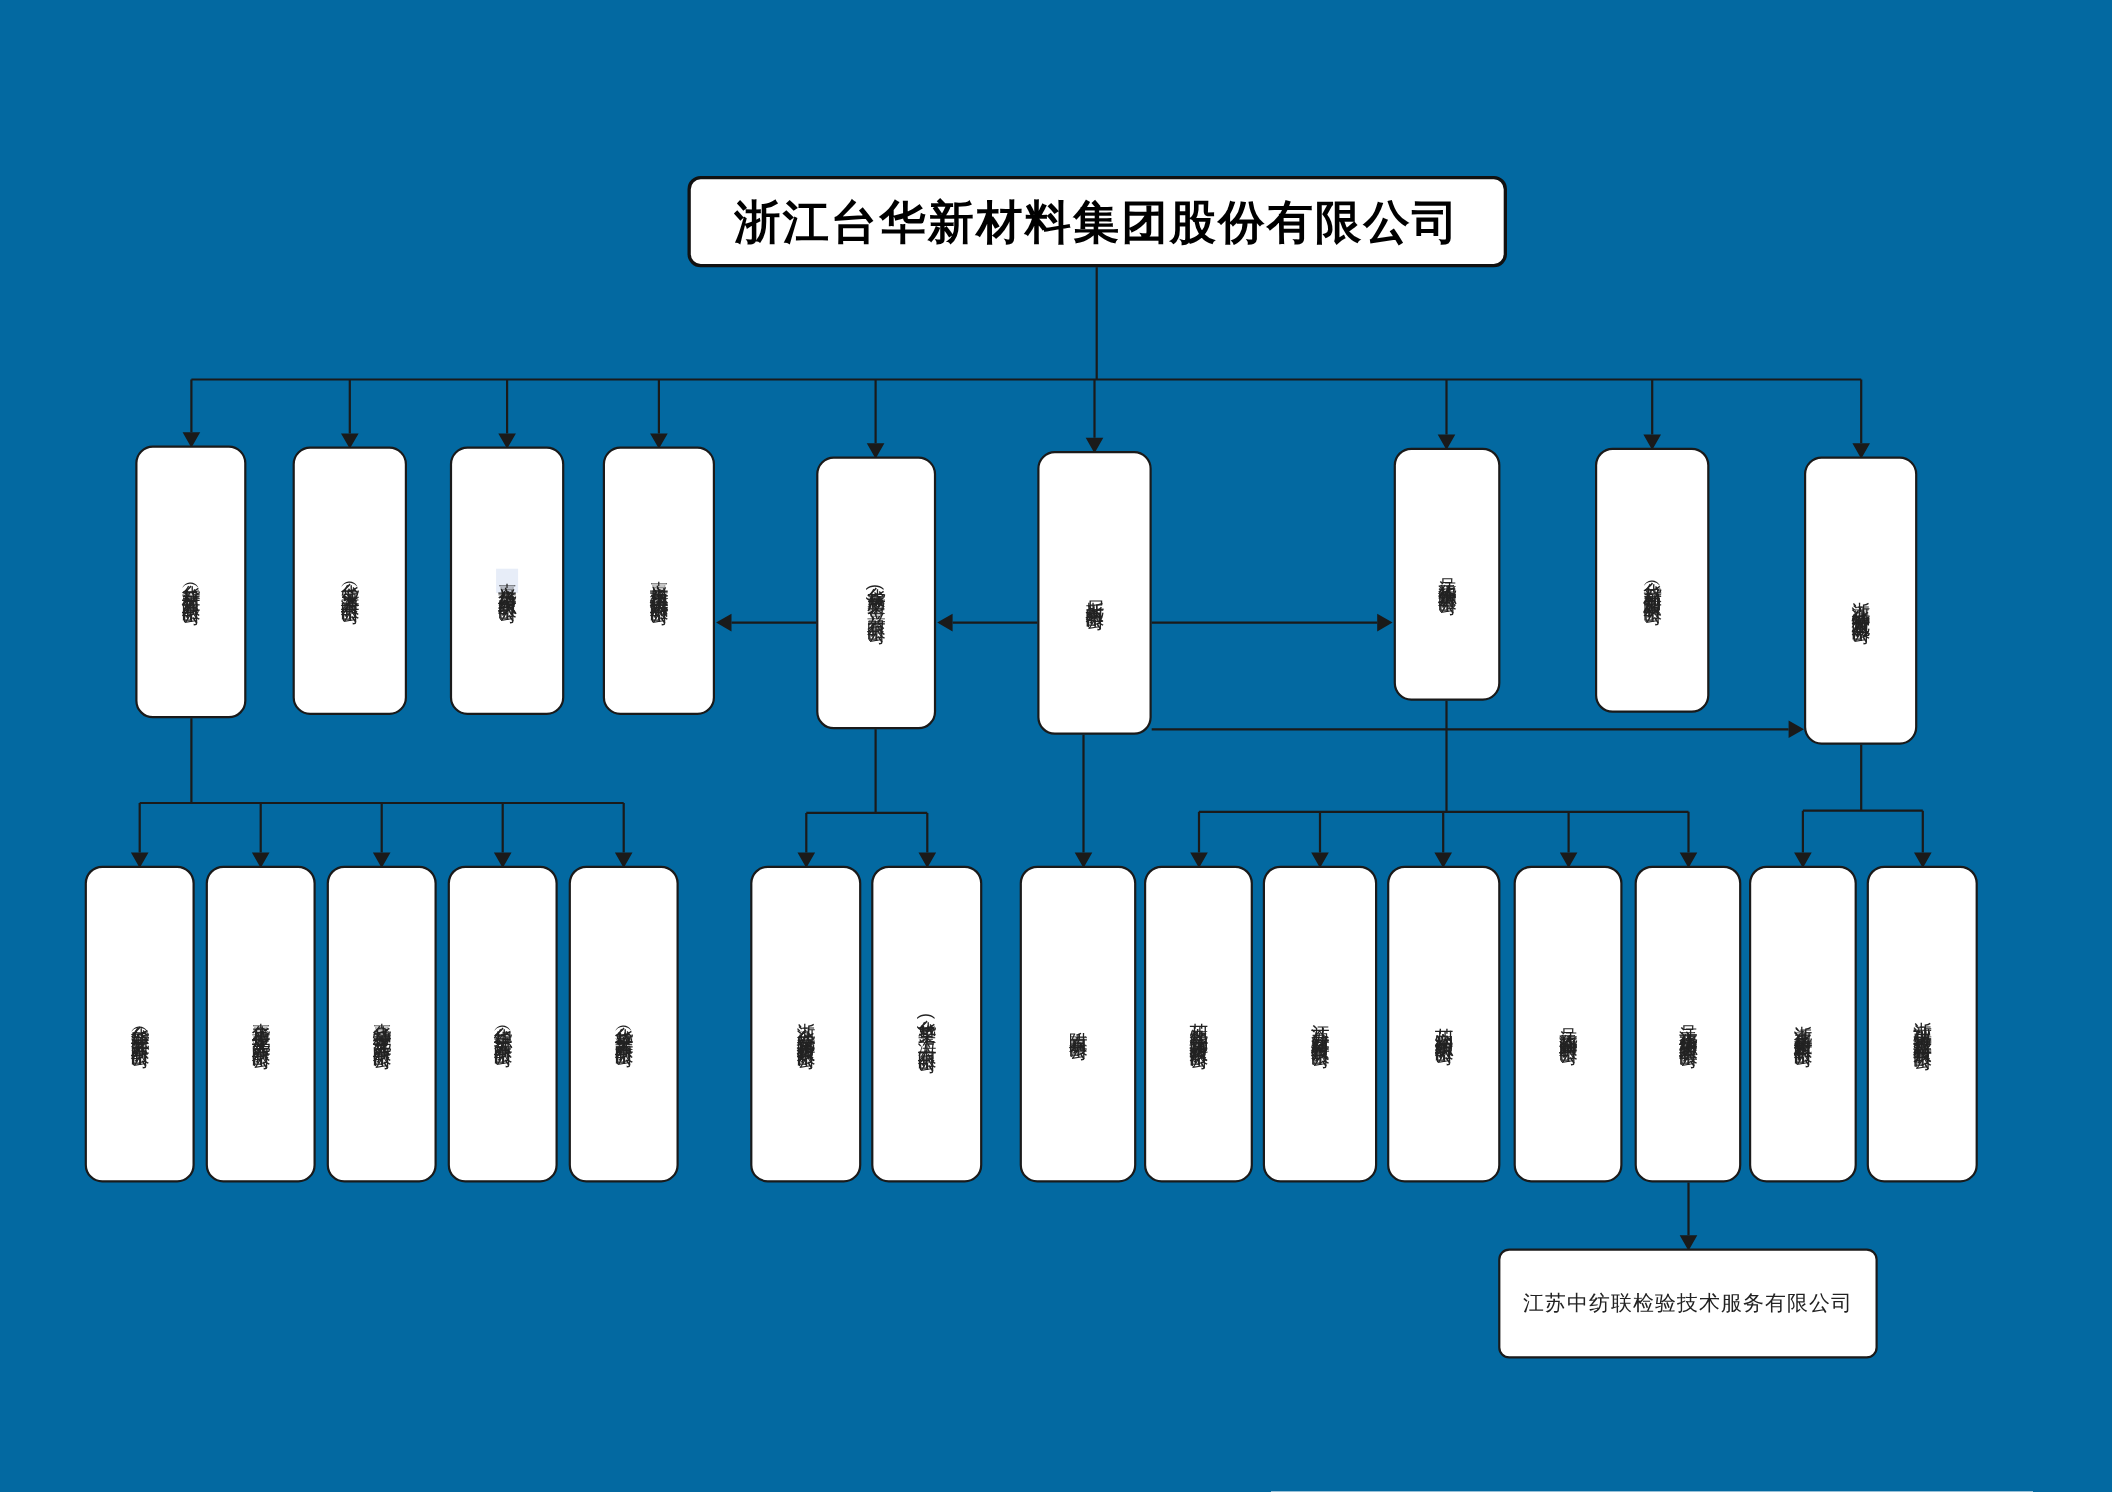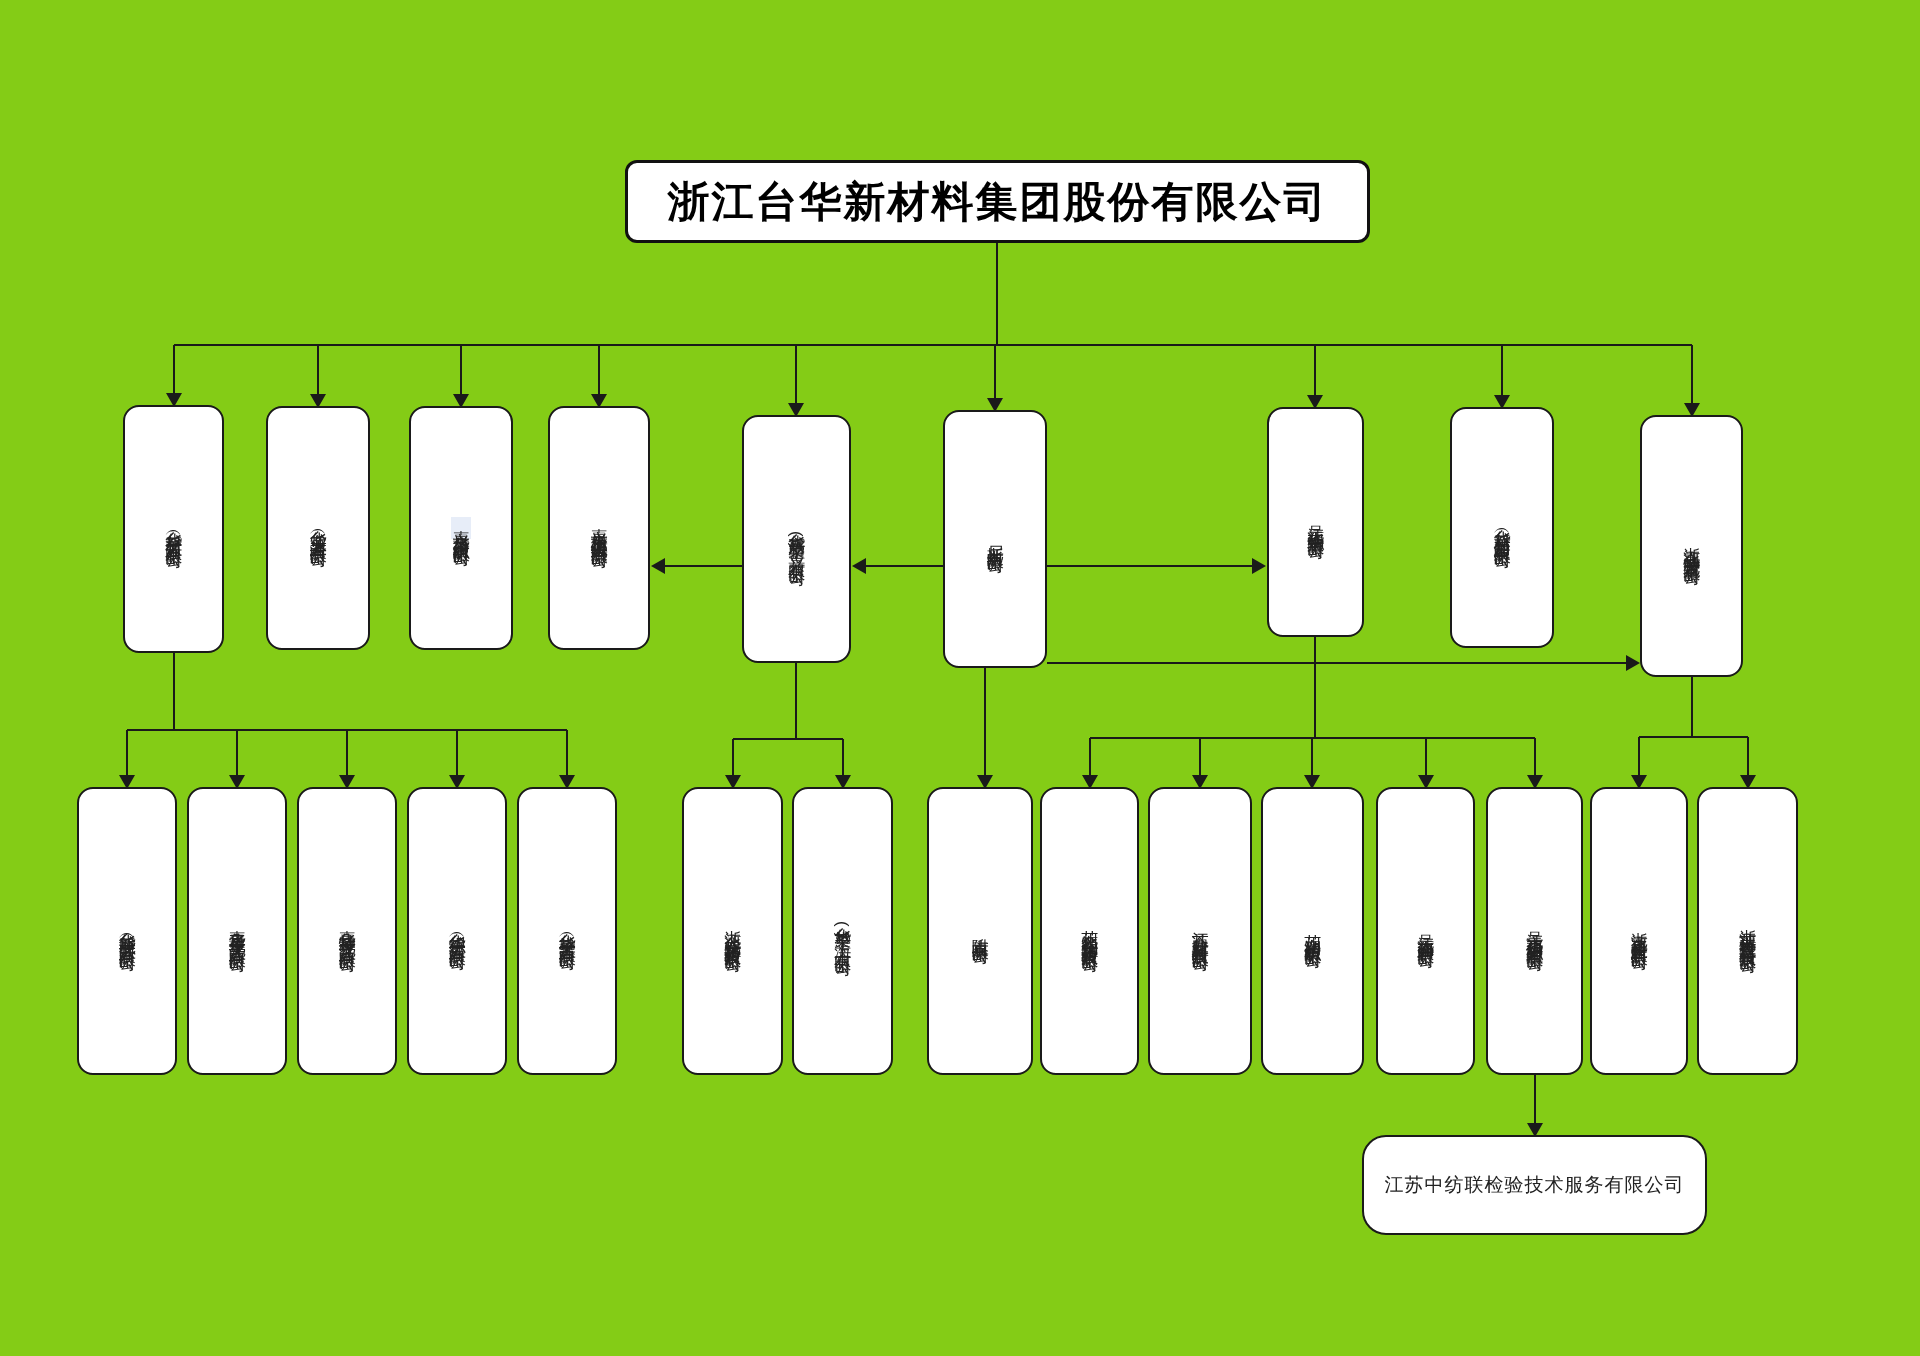"浙江台华新材料集团股份有限公司" .canvas { background: #84cc16 -> #0369a1 }
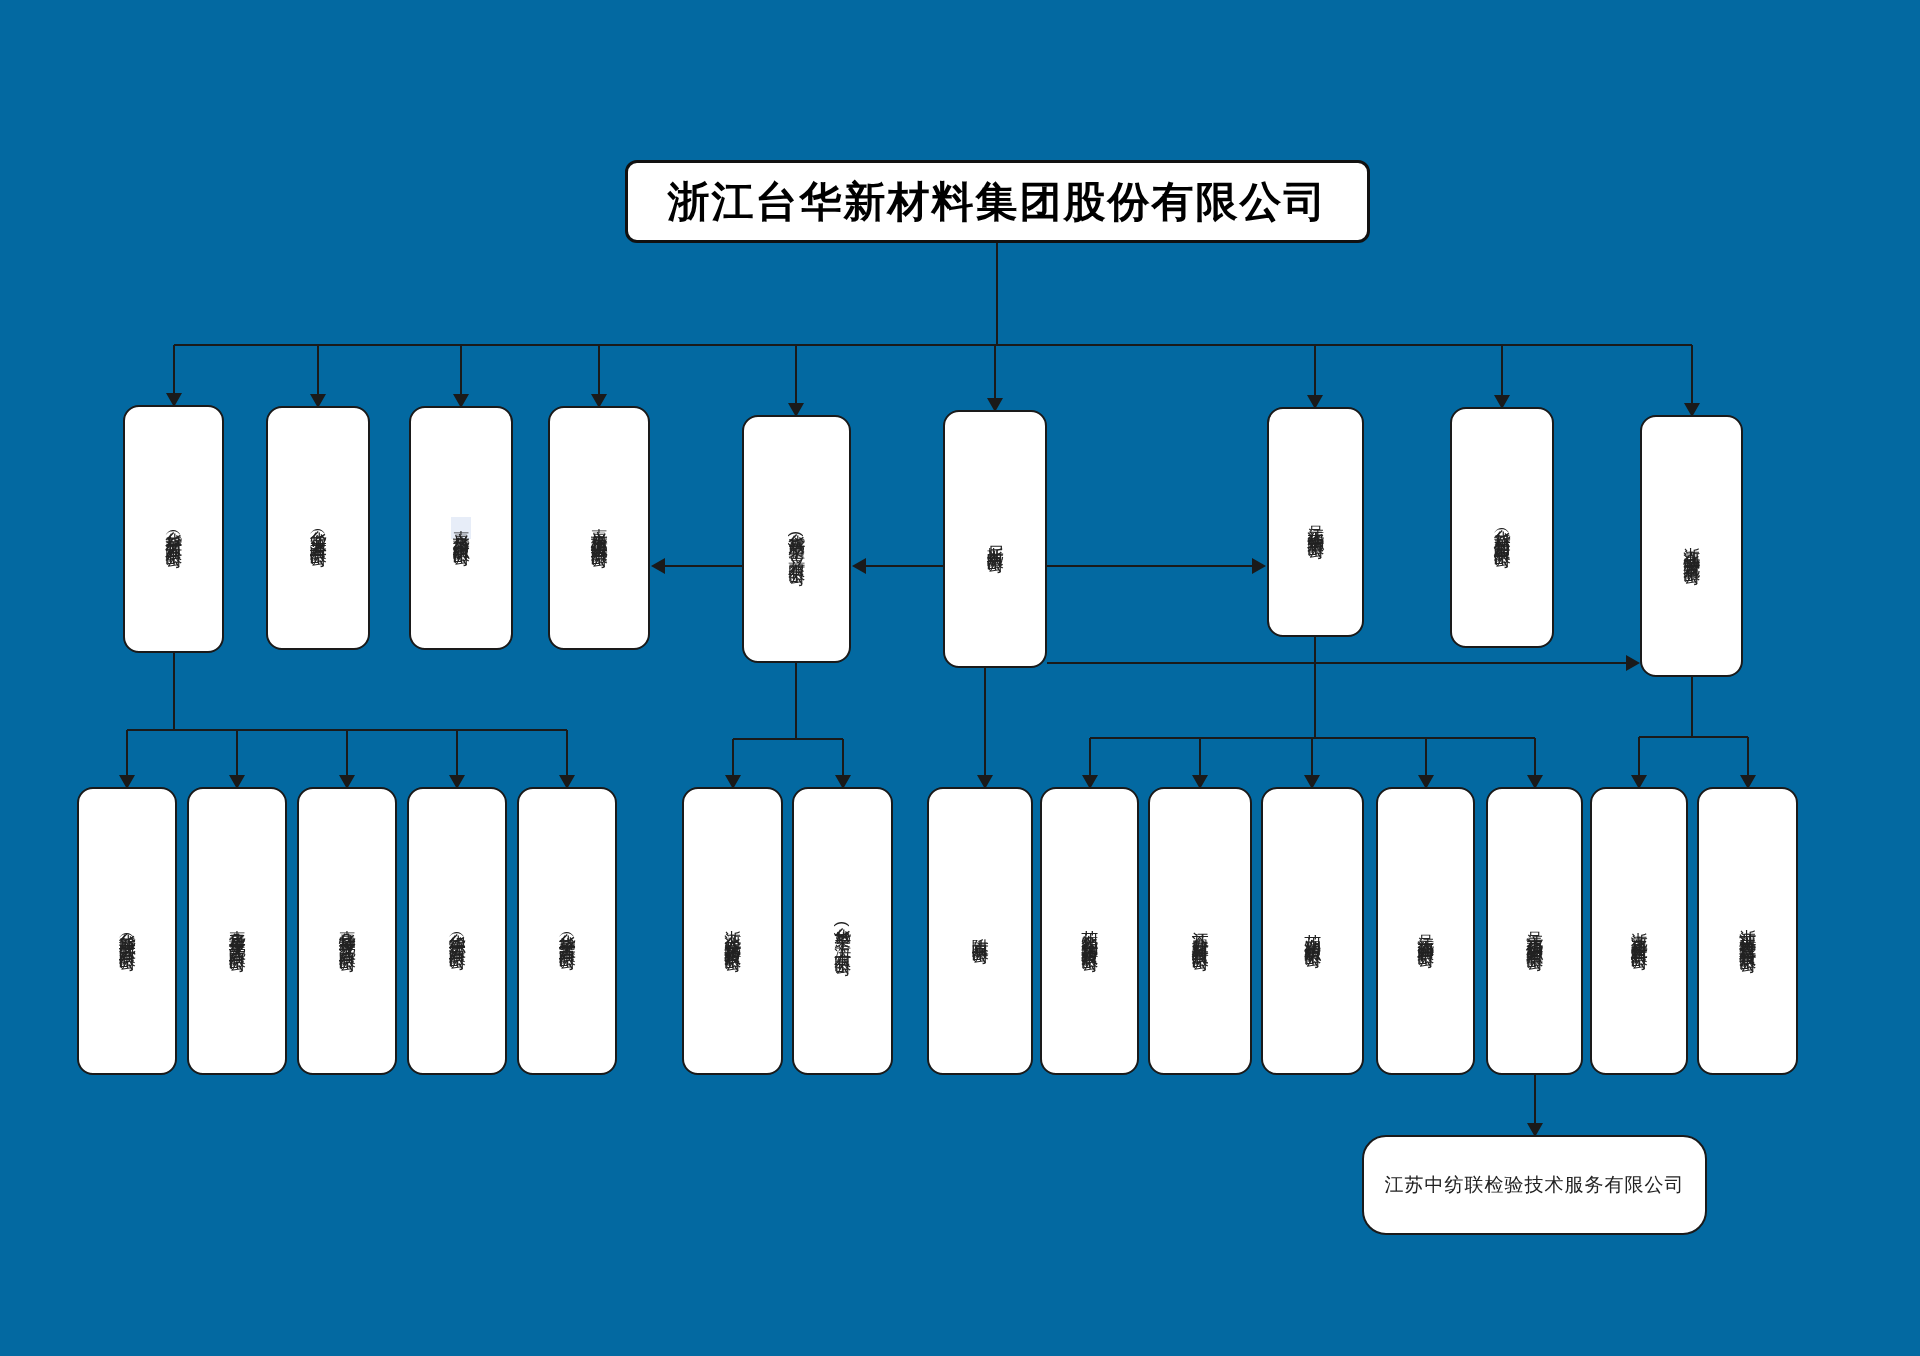"江苏中纺联检验技术服务有限公司" .hbox { border-radius: 24px -> 10px }
